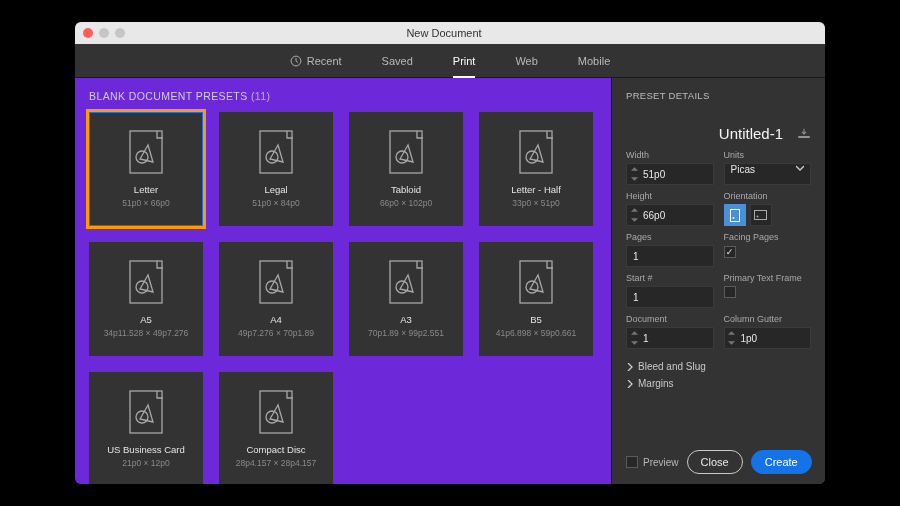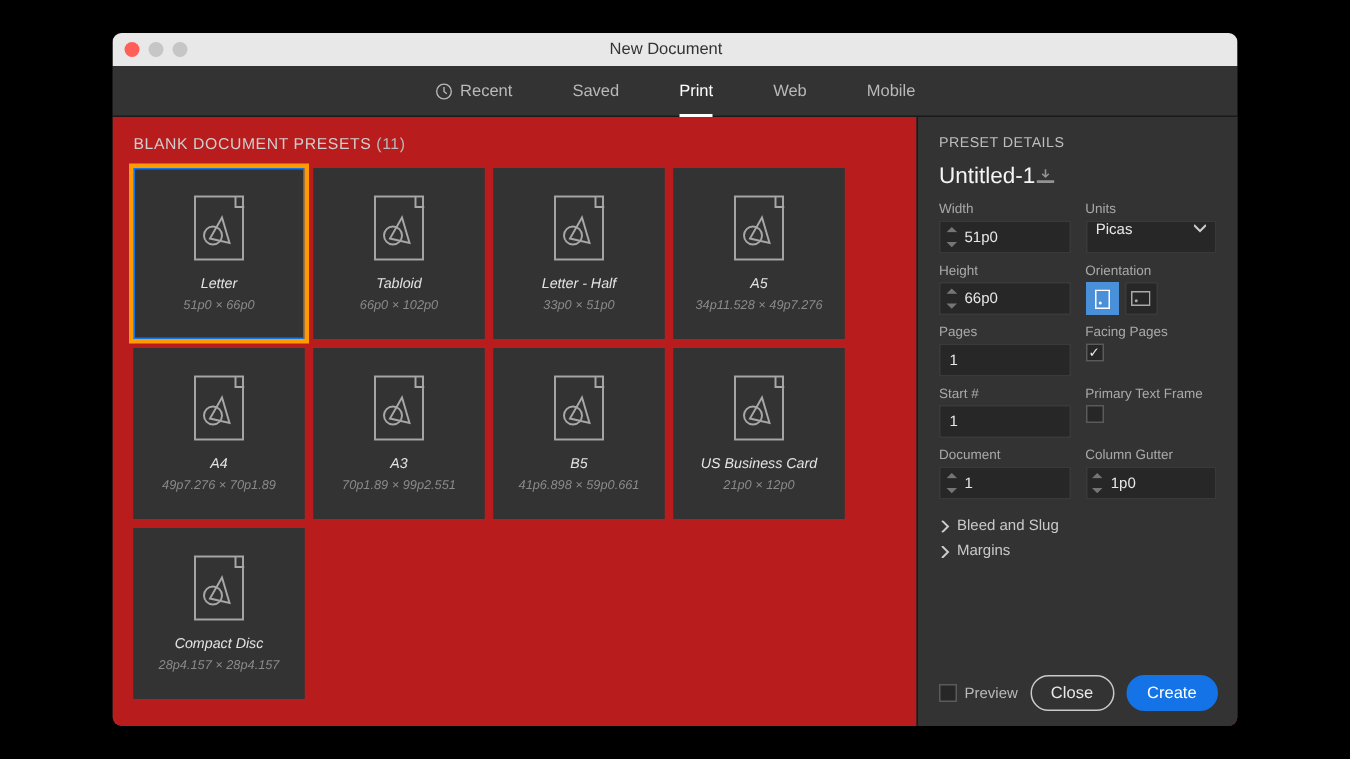"BLANK DOCUMENT PRESETS (11)" .body { background: #b91c1c -> #6d28d9 }
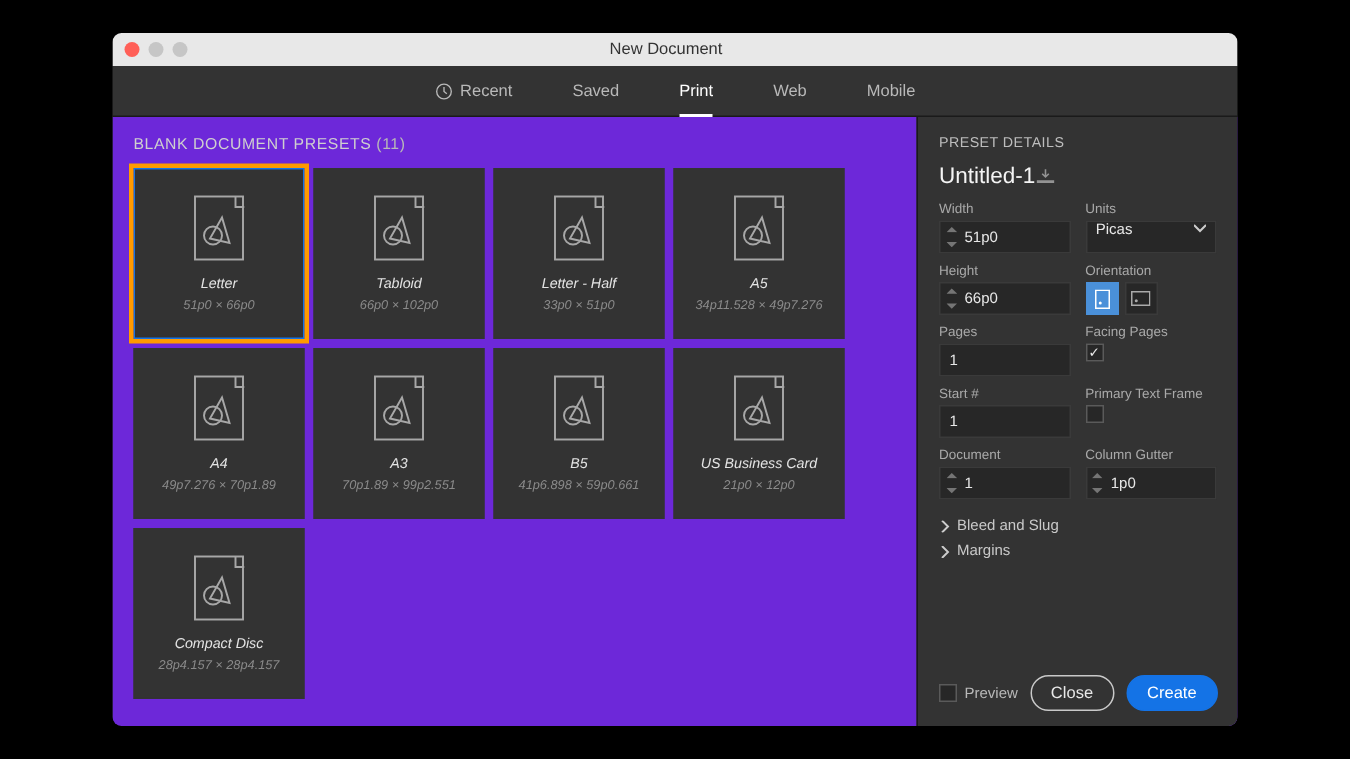"PRESET DETAILS" .right h4 { margin-bottom: 8px -> 24px }
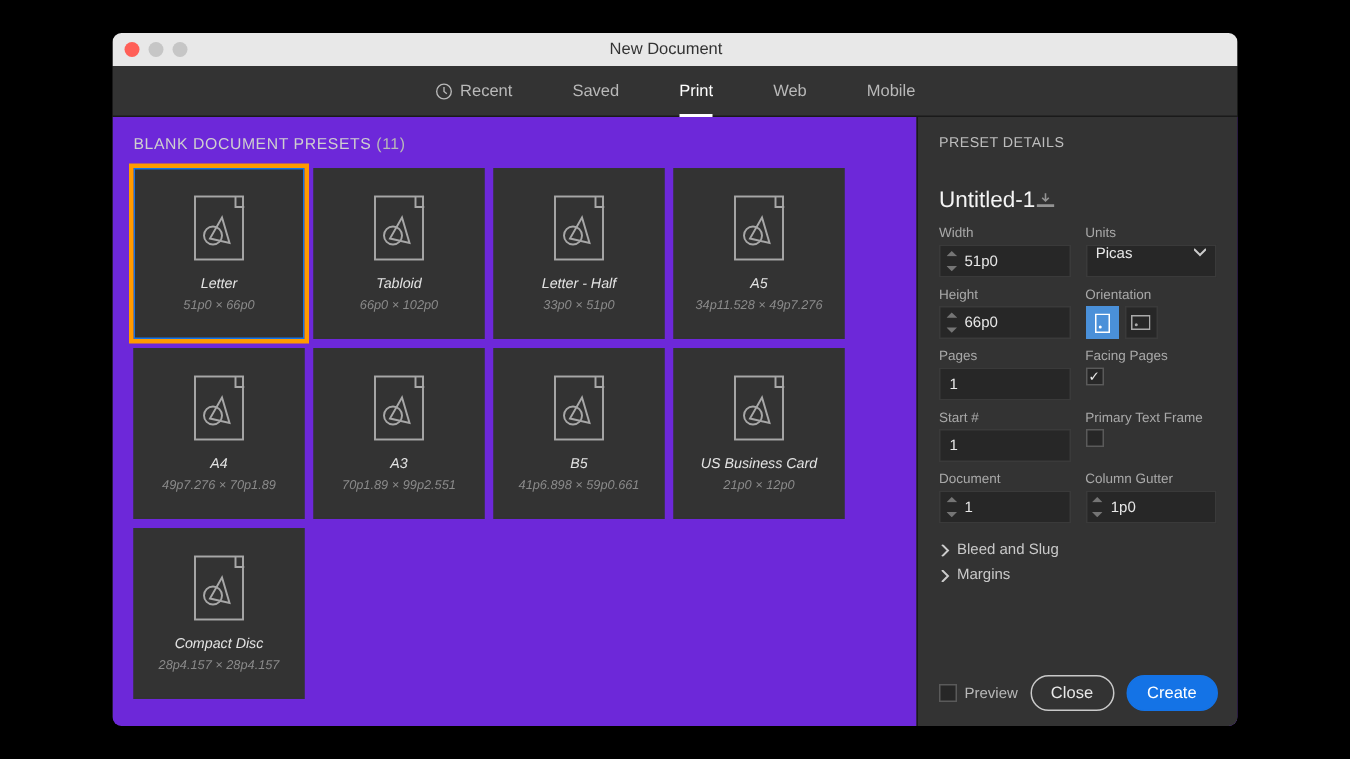"Untitled-1" .docname { gap: none -> 14px; justify-content: flex-start -> flex-end }
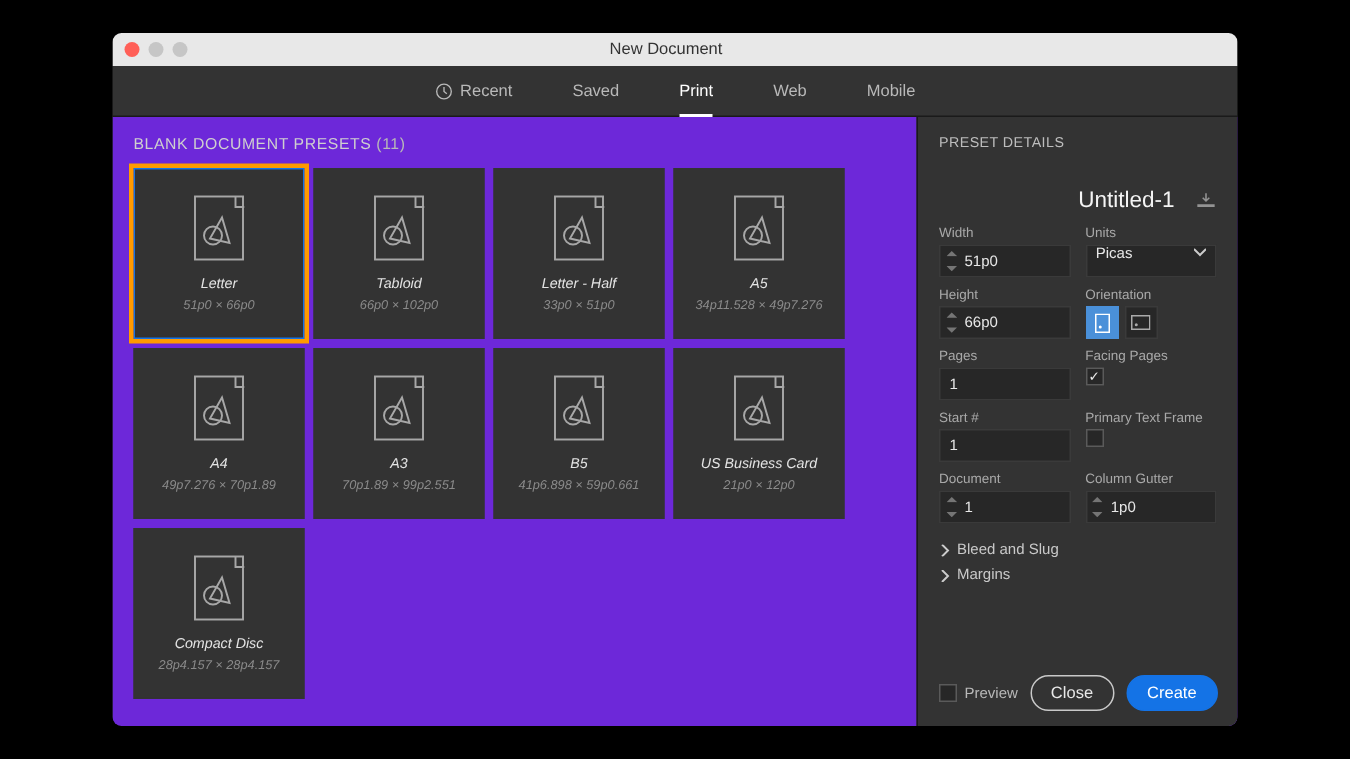"Letter" .grid { font-style: italic -> none; gap: 6px -> 16px }
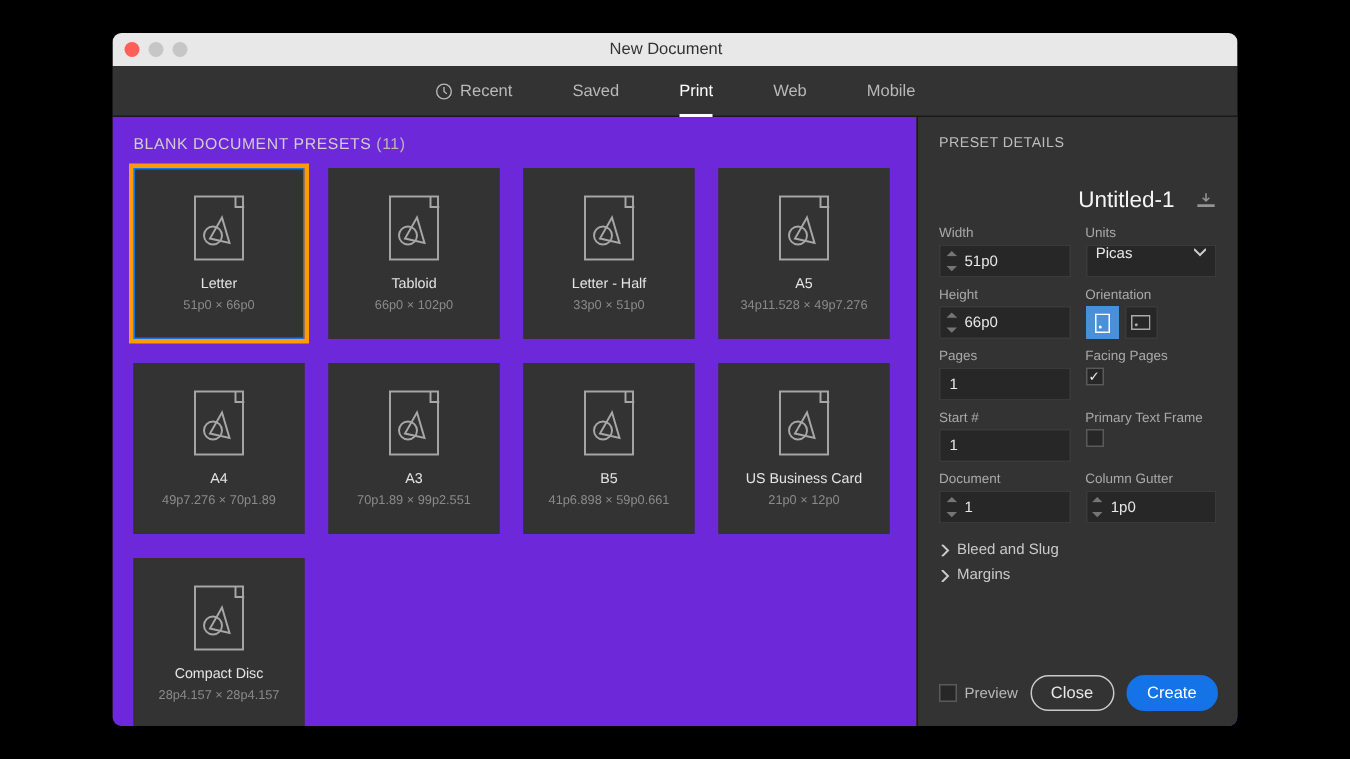"Legal" div.card { html: none -> <div> <svg> <rect></rect> <path></path> <circle></circle> <path></path> </svg> <div>Legal</div> <div>51p0 × 84p0</div> </div> }
